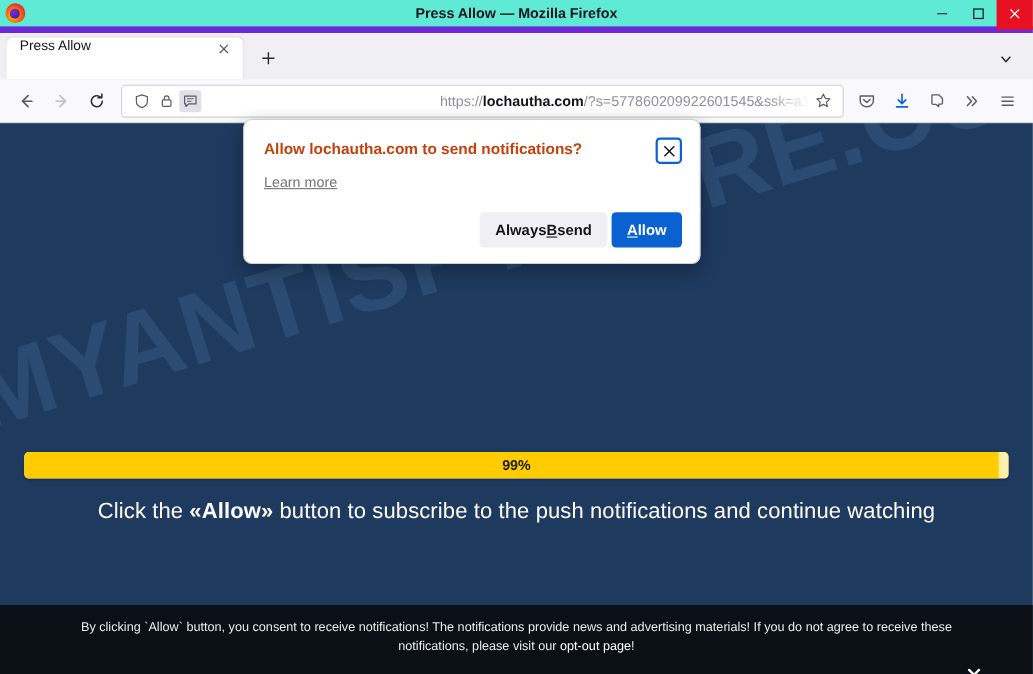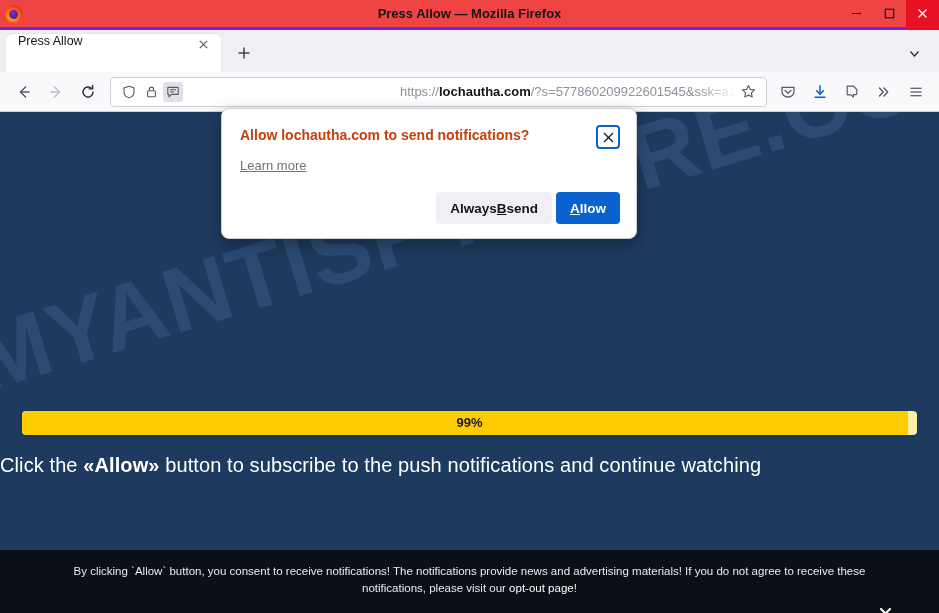"Press Allow — Mozilla Firefox" .titlebar { background: #ef4444 -> #5eead4; border-bottom: 3px solid #6d28d9 -> 6px solid #6d28d9 }
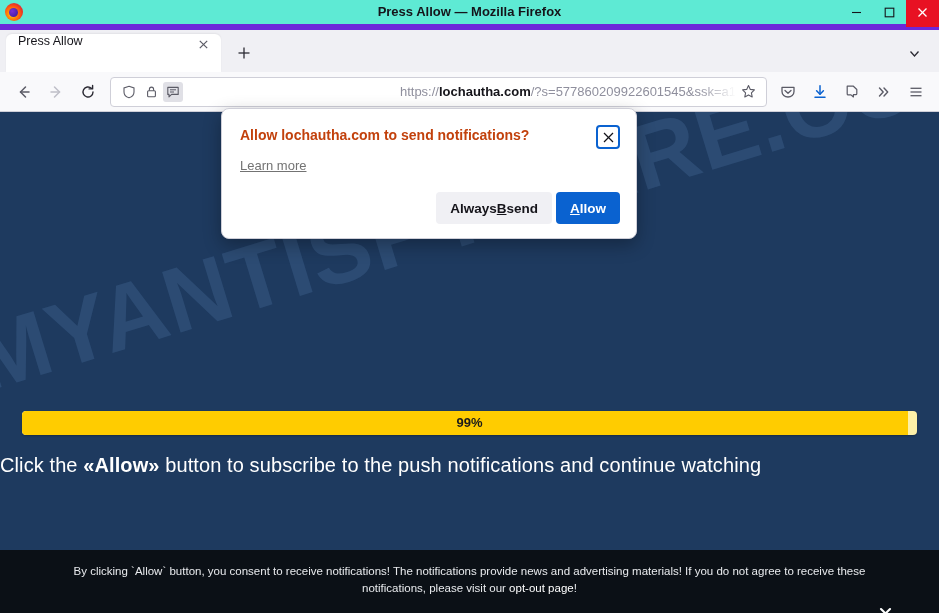"Click the «Allow» button to" .cta-line { text-align: left -> center }
